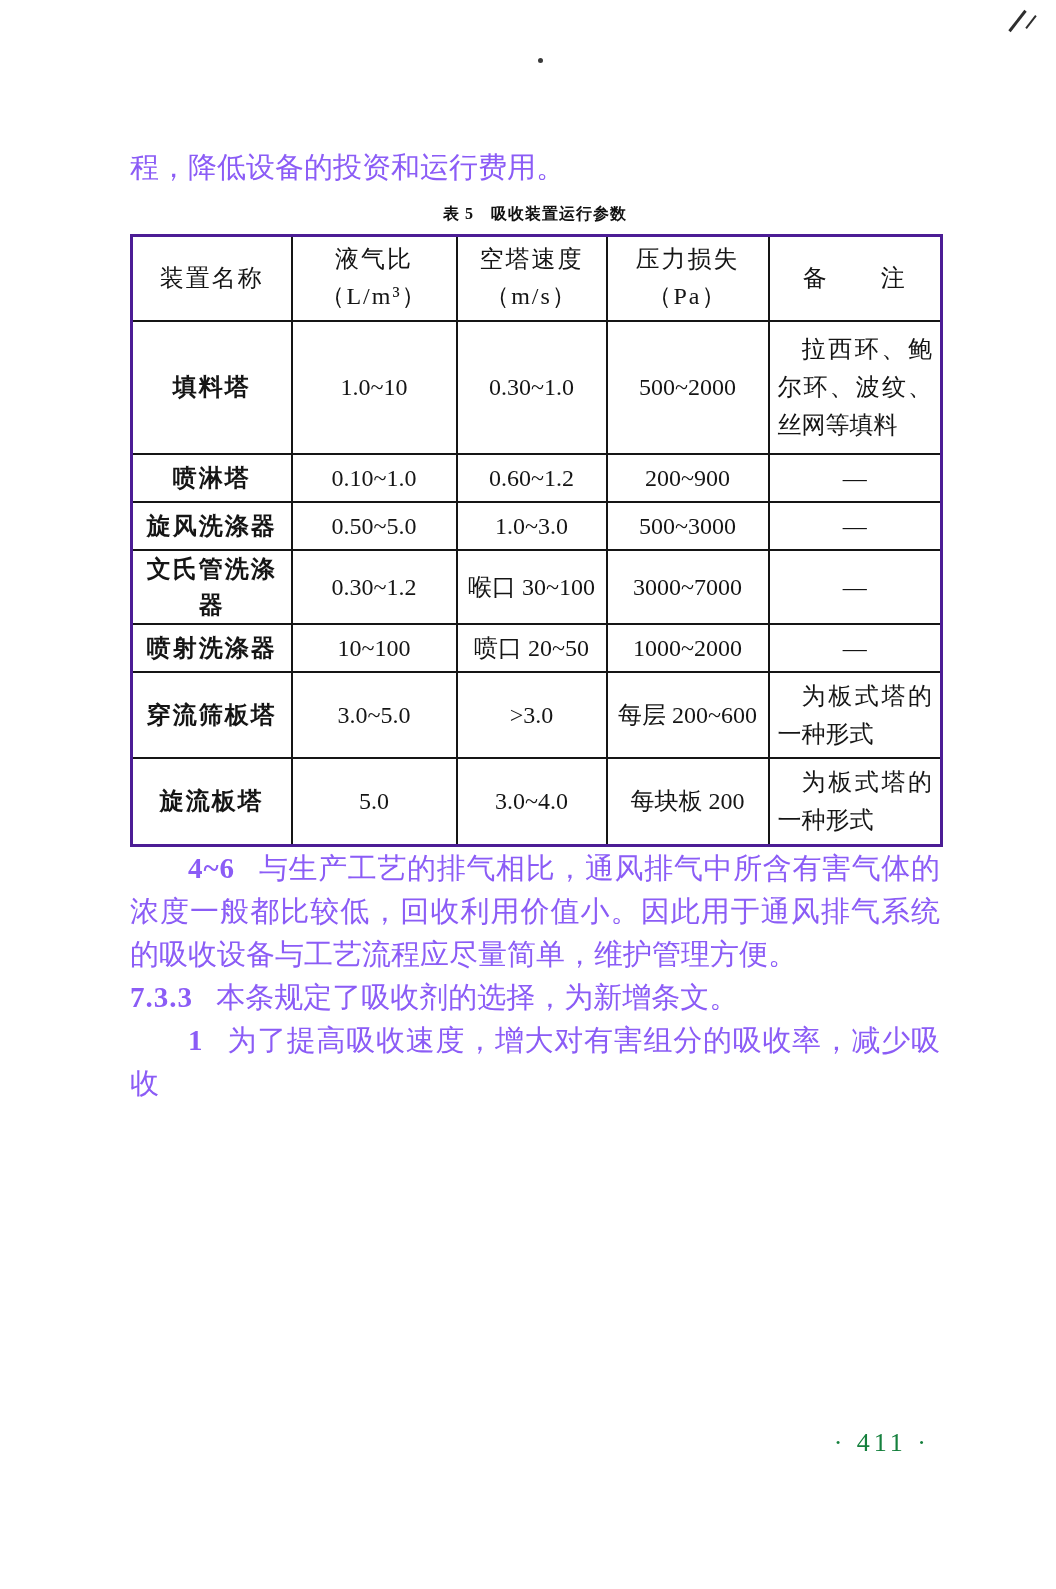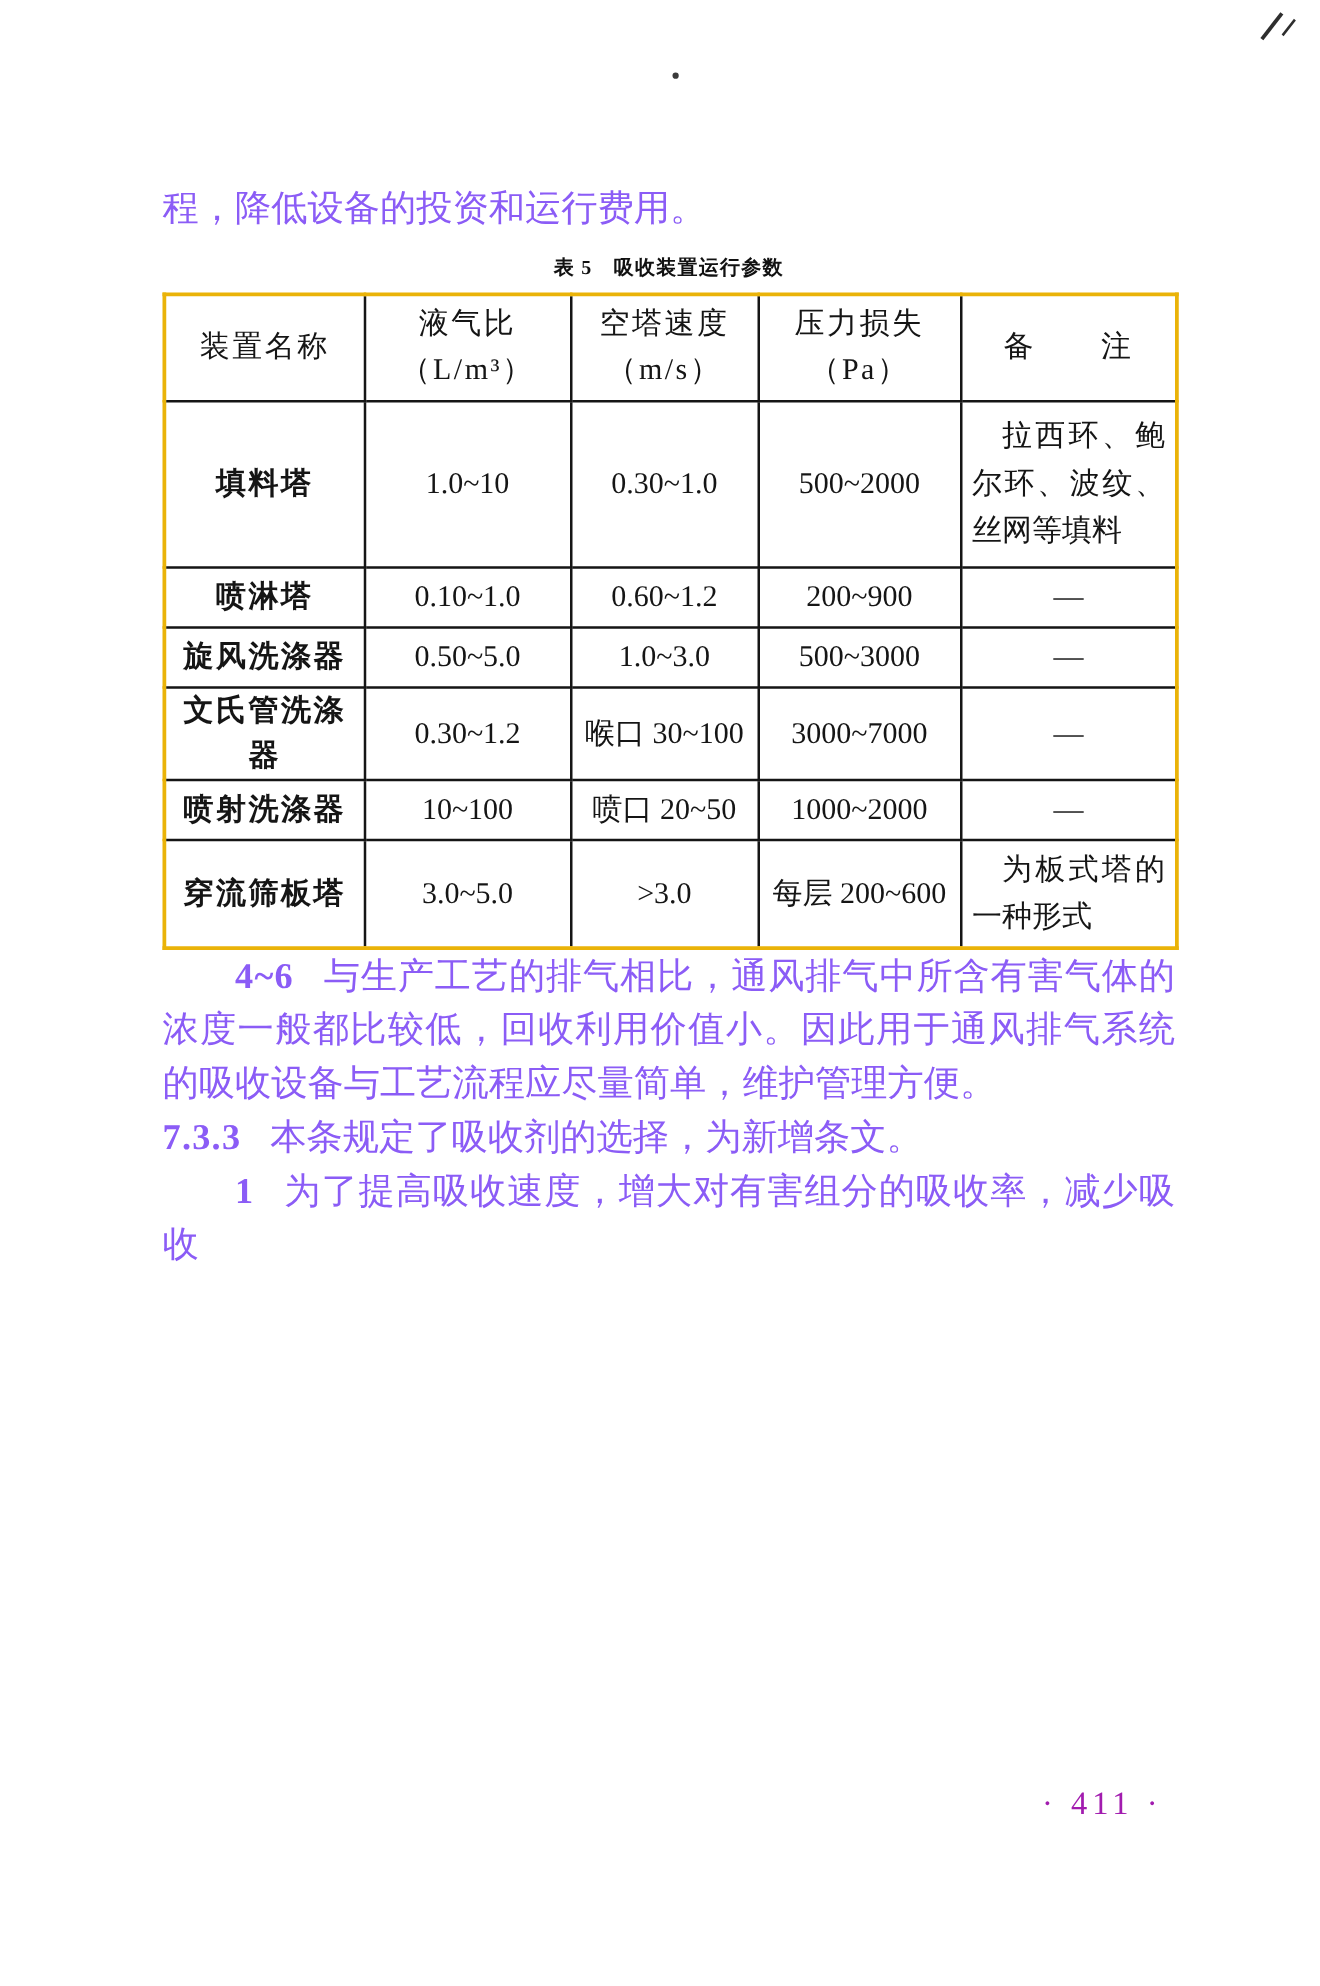"装置名称" table { border: 3px solid #eab308 -> 3px solid #4c1d95 }
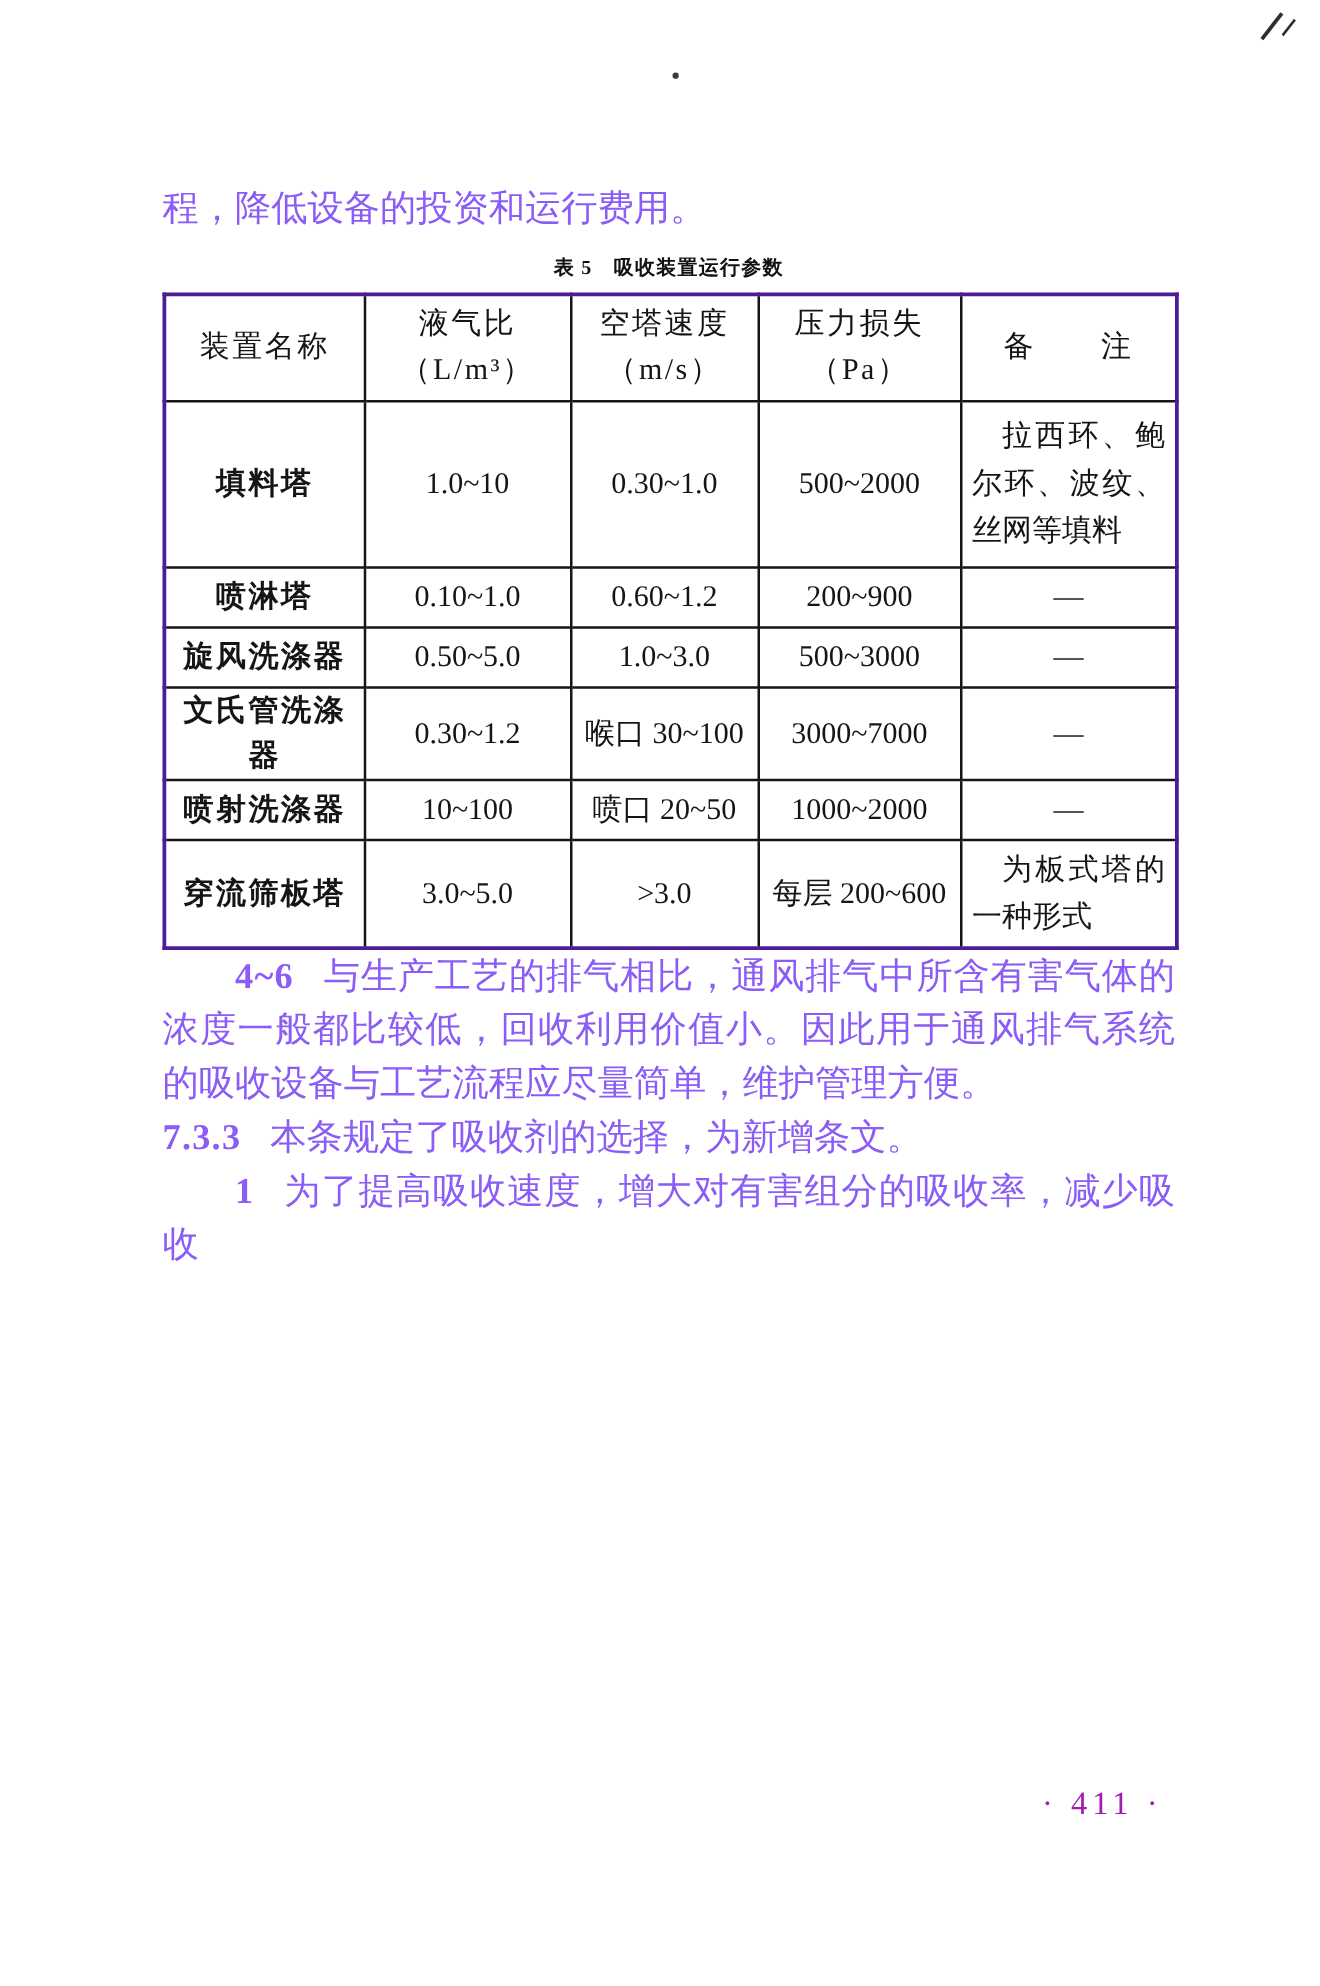"旋流板塔" tr.r7 { html: none -> <tr> <td>旋流板塔</td> <td>5.0</td> <td>3.0~4.0</td> <td>每块板 200</td> <td>为板式塔的一种形式</td> </tr> }
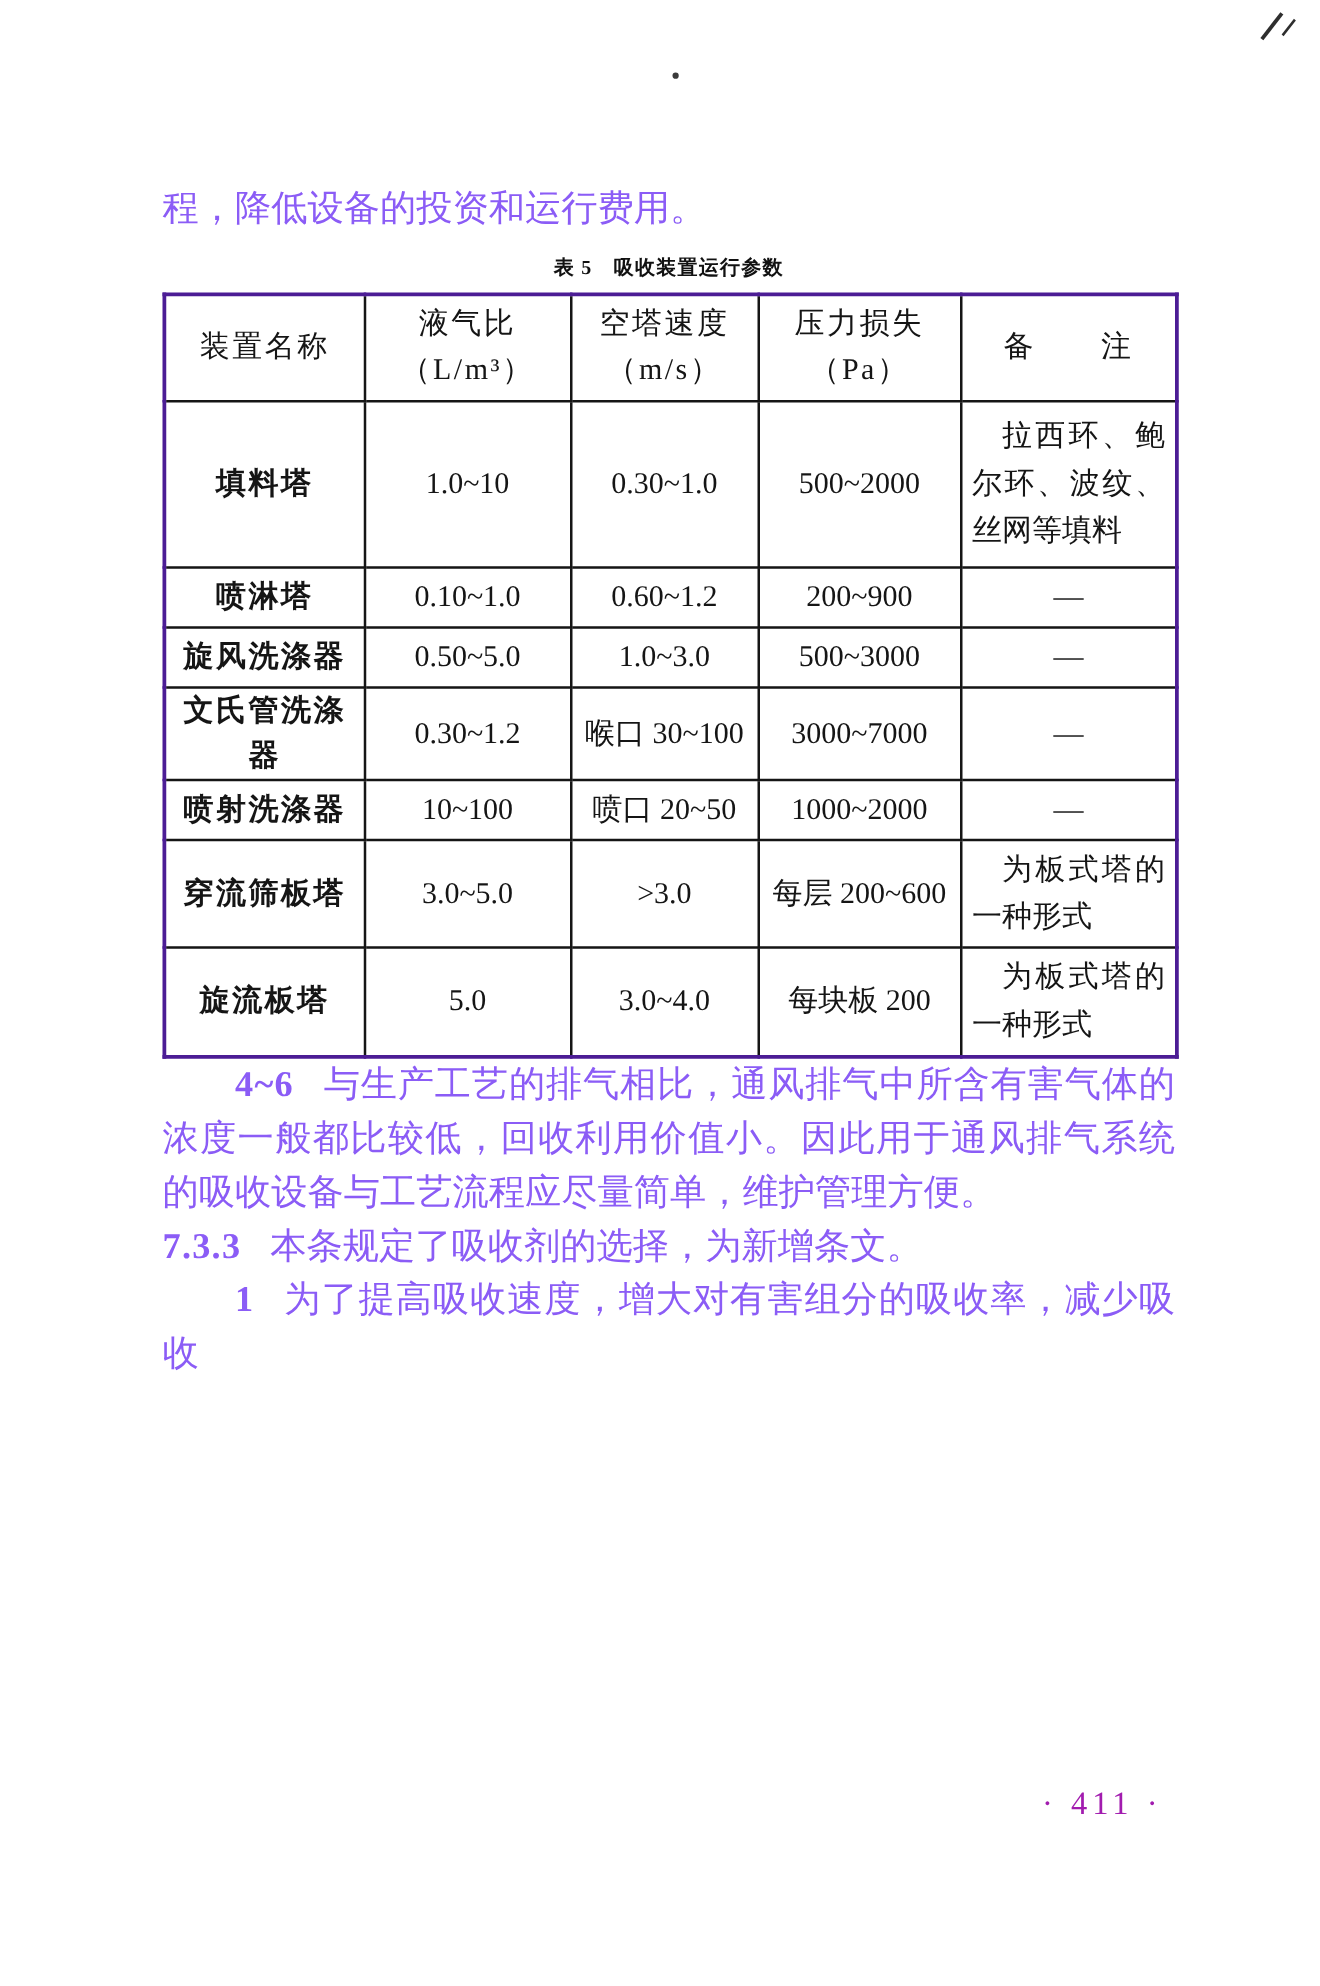"· 411 ·" .footer { color: #a21caf -> #15803d }
